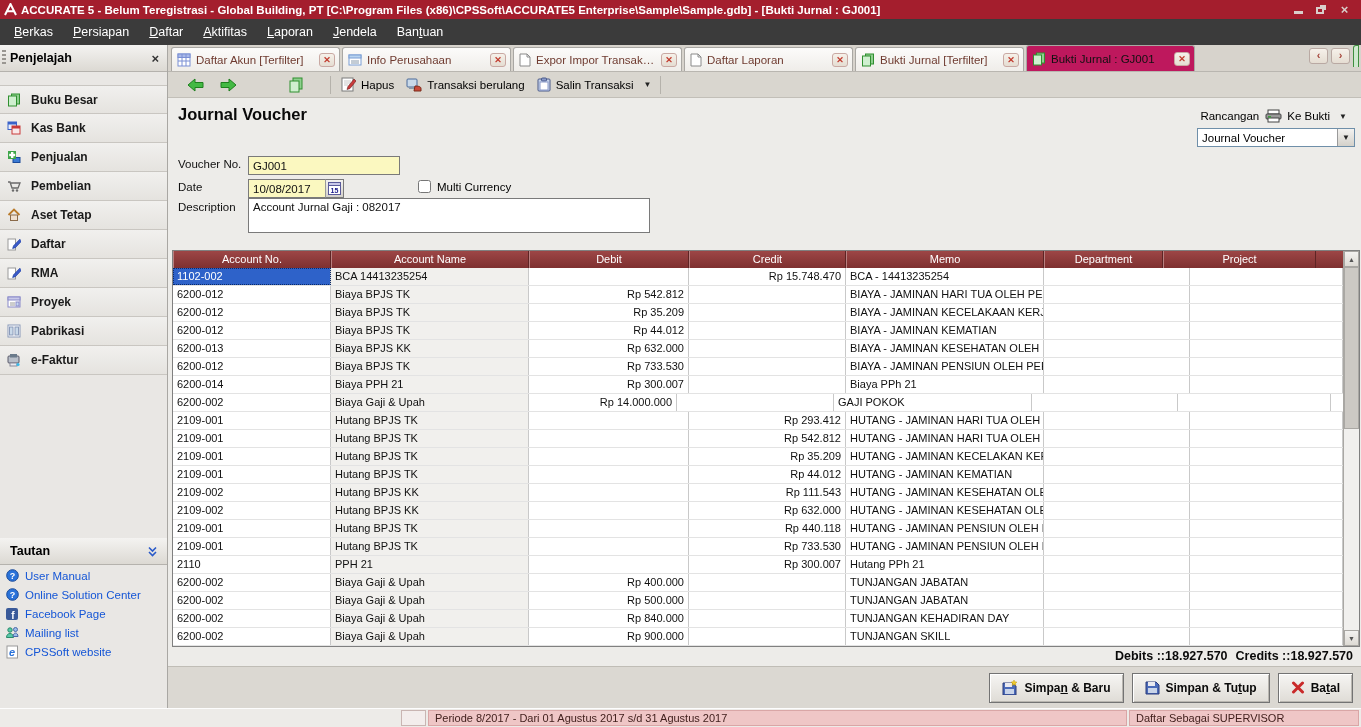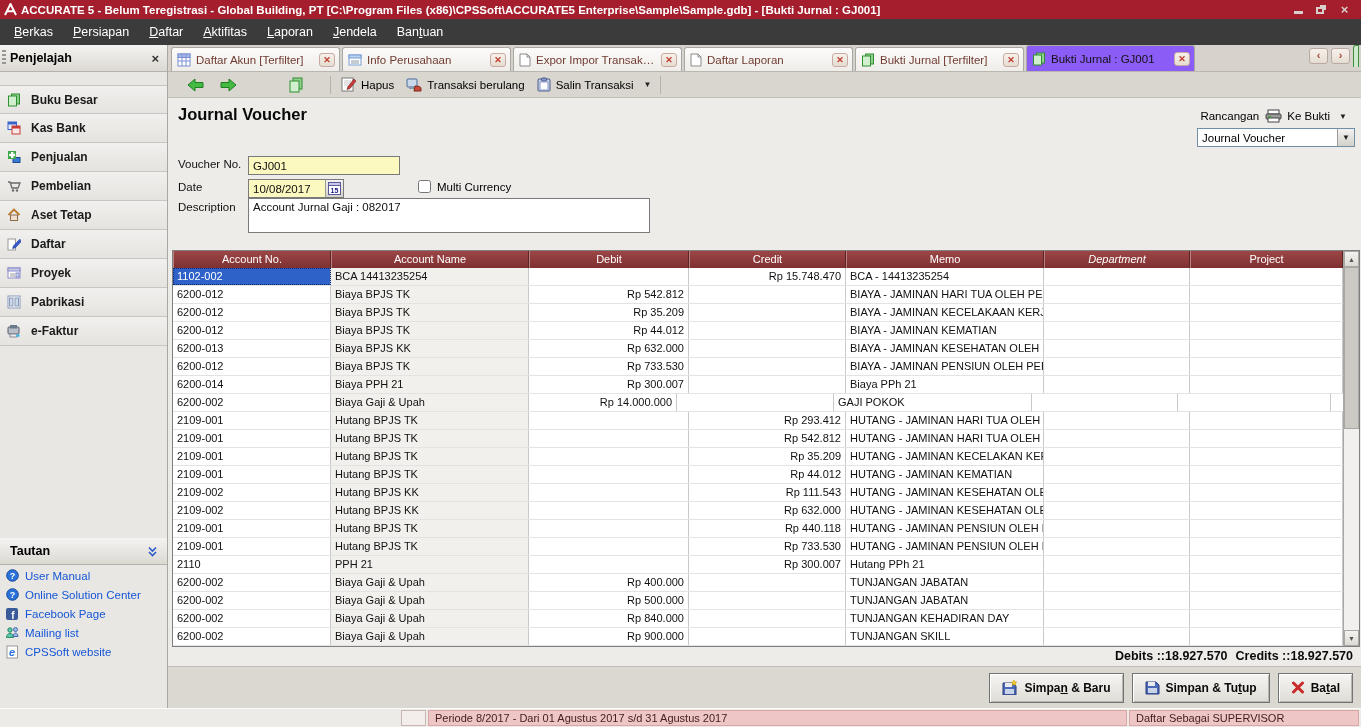"Bukti Jurnal : GJ001" .tab.active { background: #8b5cf6 -> #be185d }
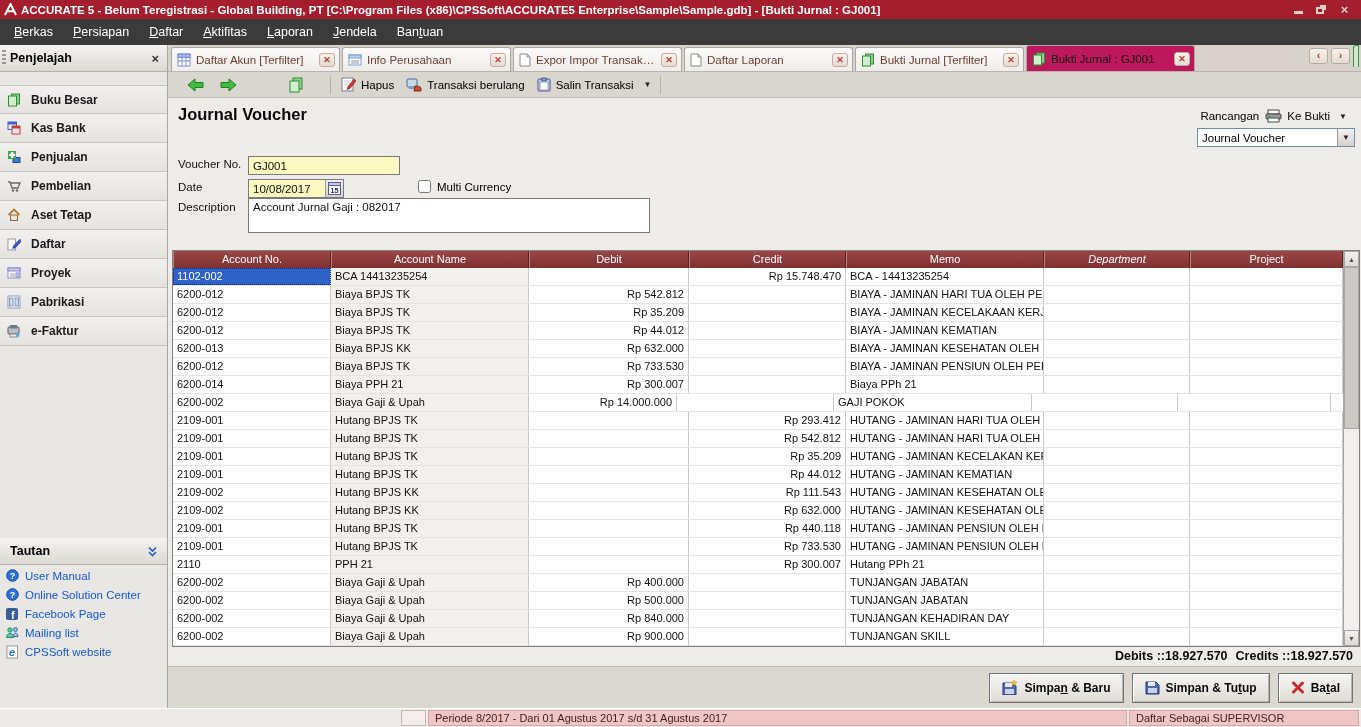"Department" span.gh-cell { font-style: italic -> none; width: 146px -> 119px }
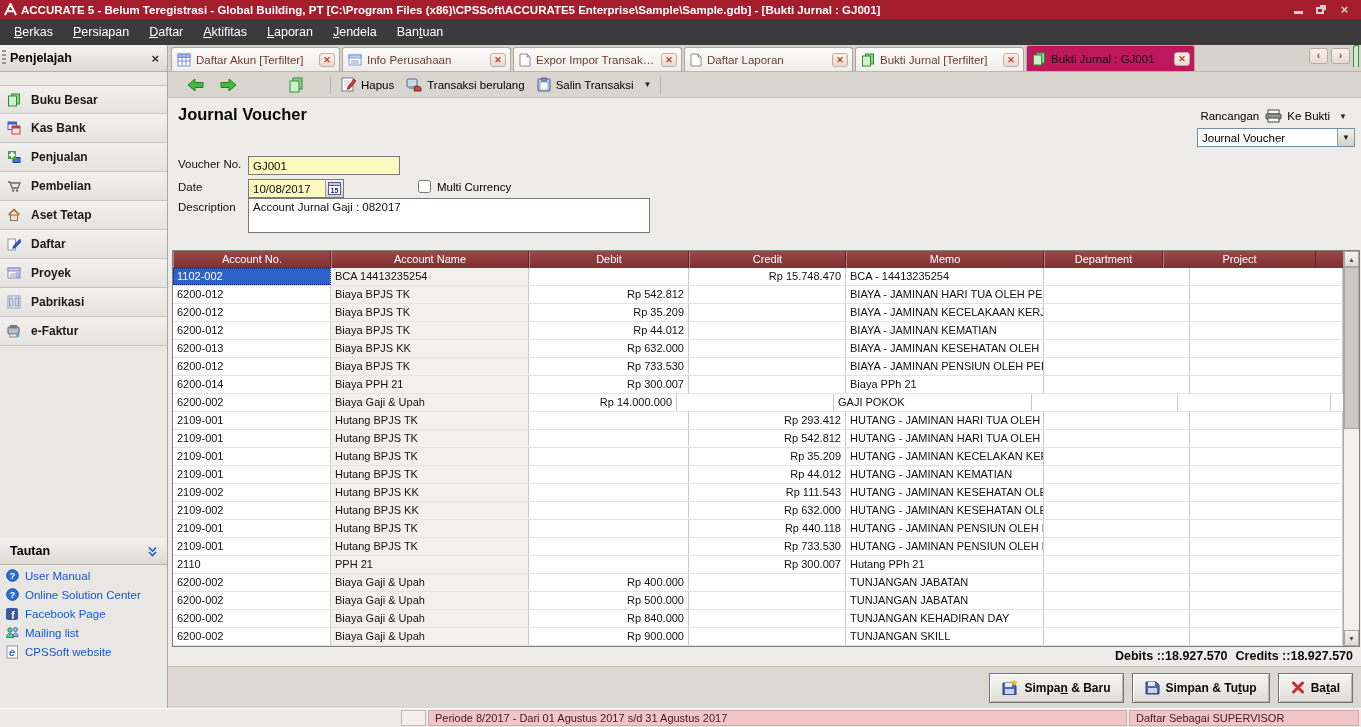"RMA" div.nav-item { html: none -> <div> <span> <svg> <rect></rect> <path></path> </svg> </span> <span>RMA</span> </div> }
